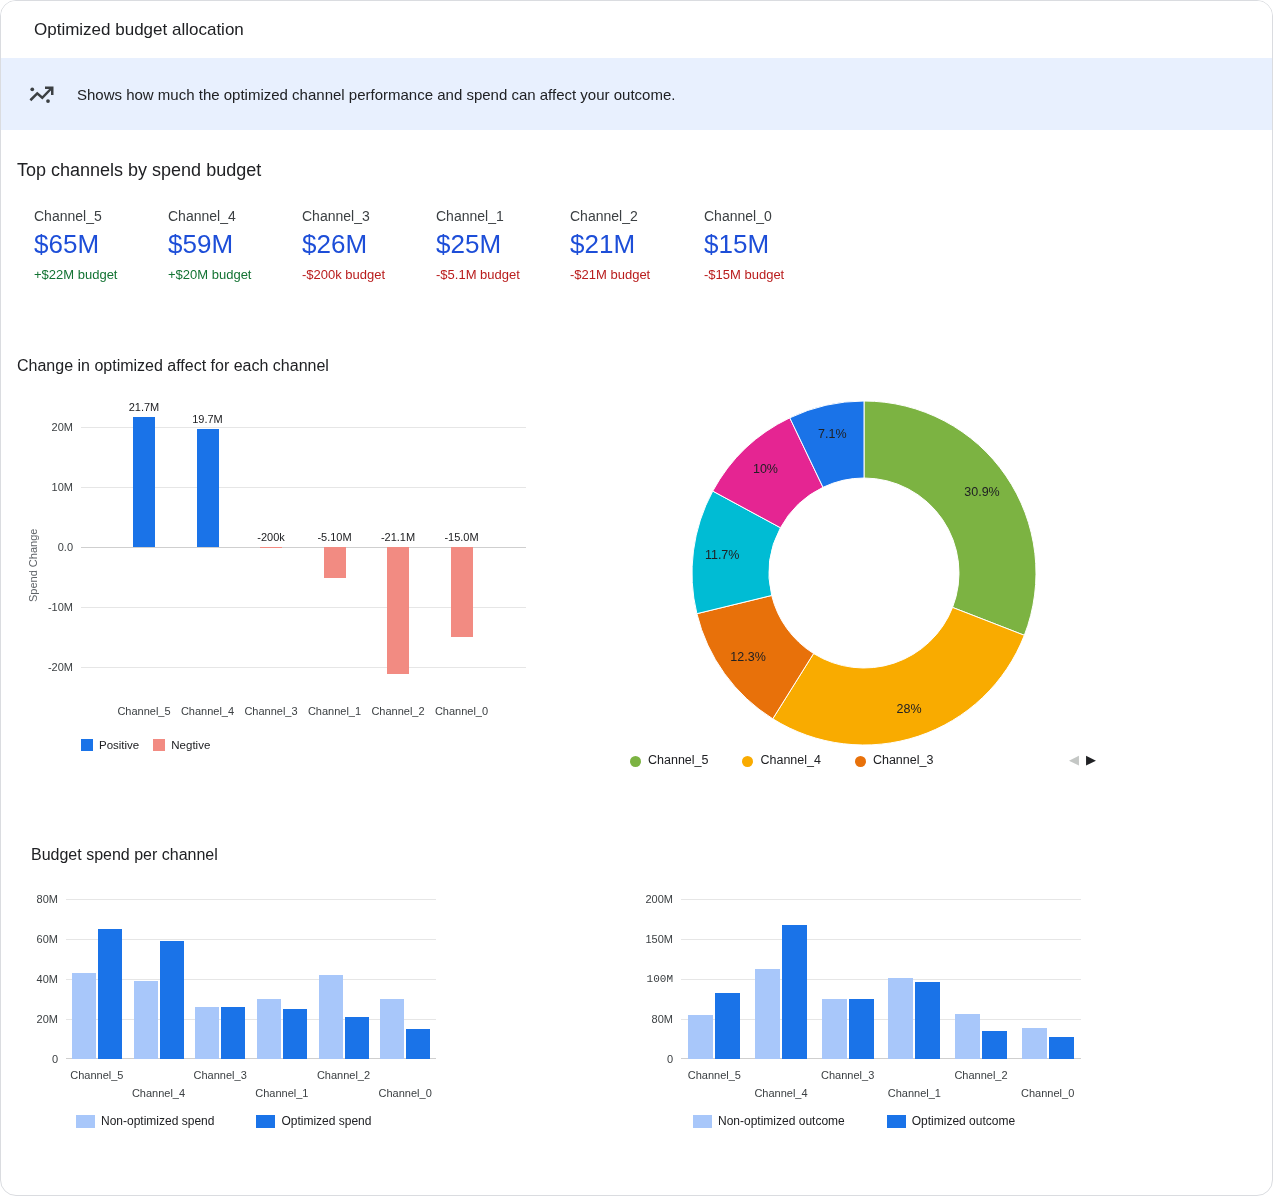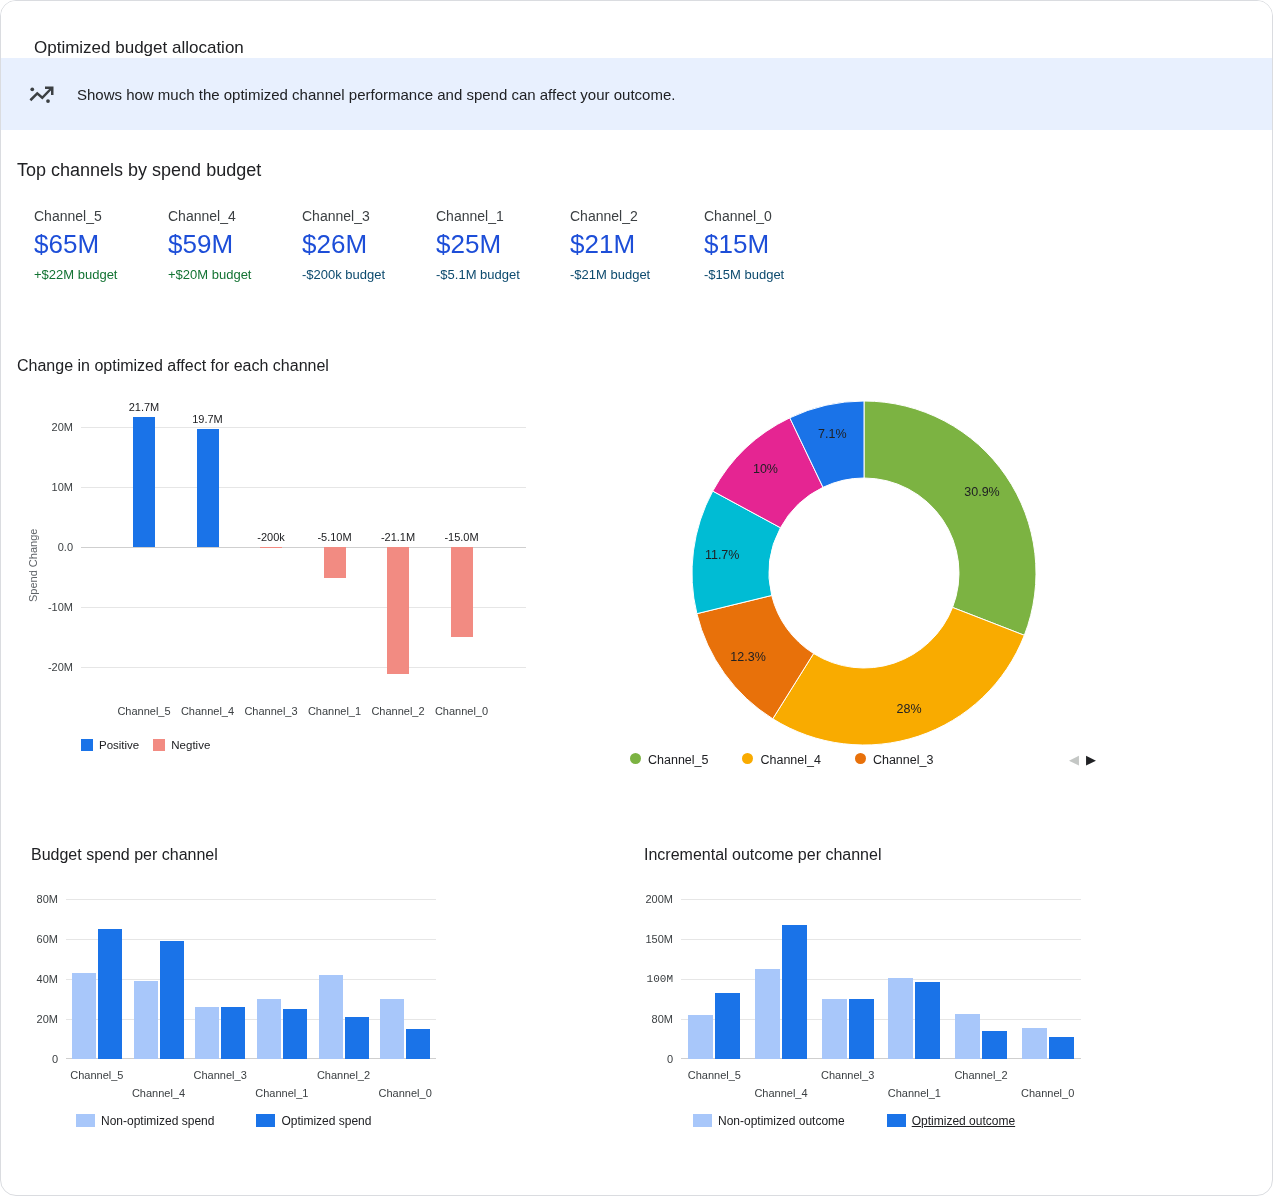"Optimized budget allocation" .header { align-items: flex-end -> center }
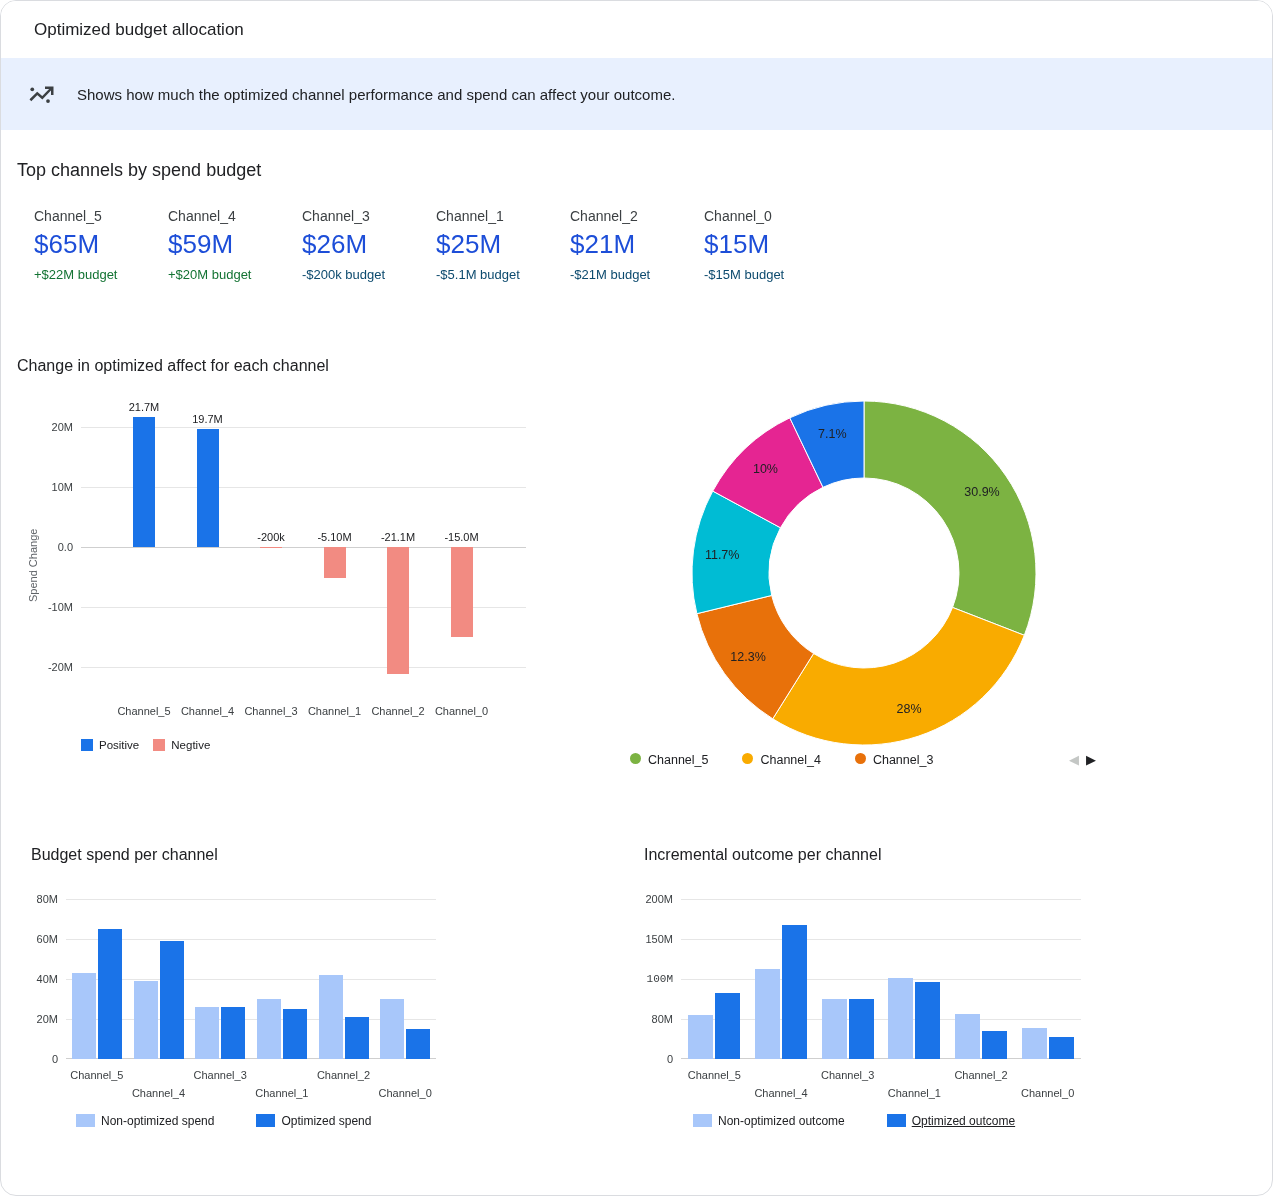"-$200k budget" .card-delta.down { color: #0c4a6e -> #b91c1c }
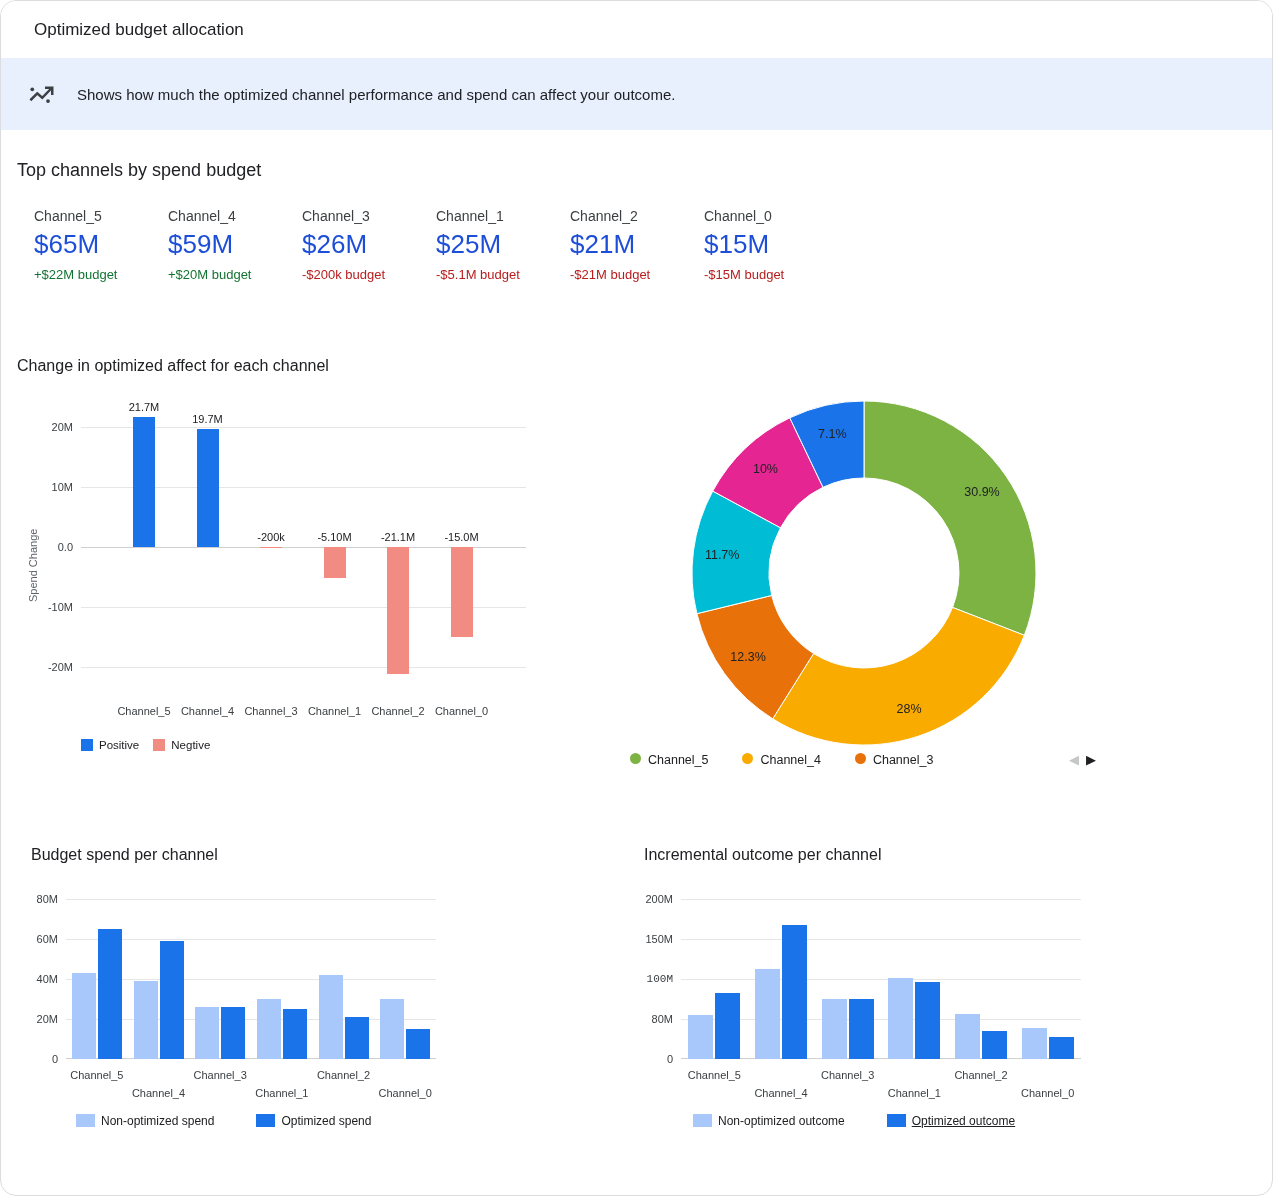"Positive" .legend-item { align-items: flex-start -> flex-end }
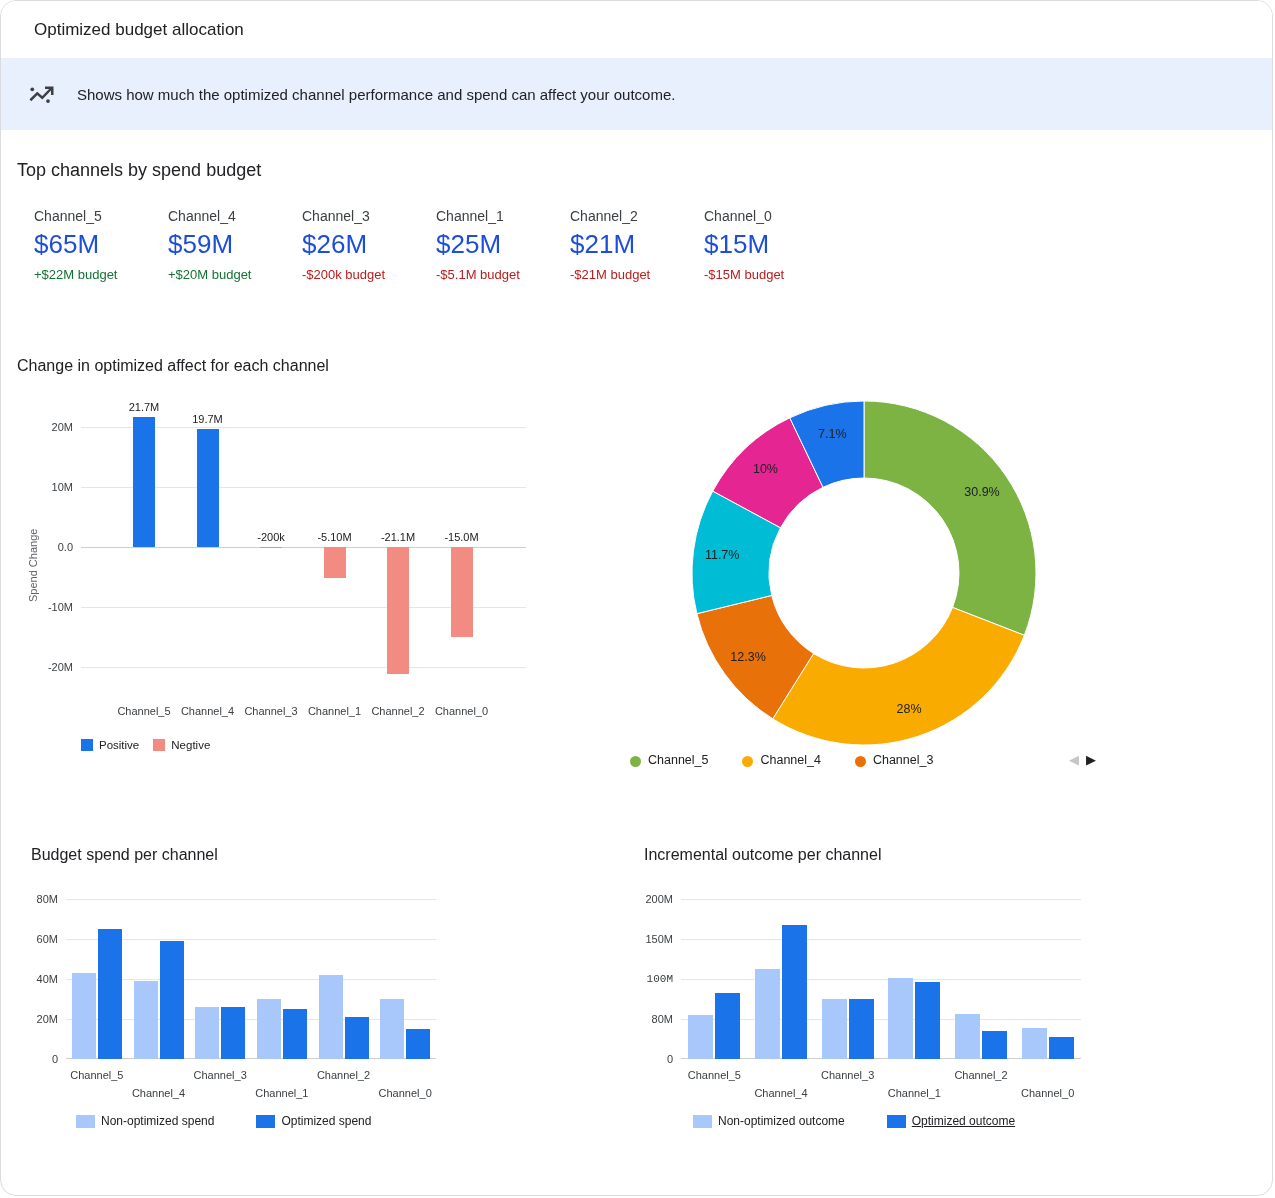"Incremental outcome per channel" div.chart-title { html: <div>Incremental outcome per channel</div> -> none }
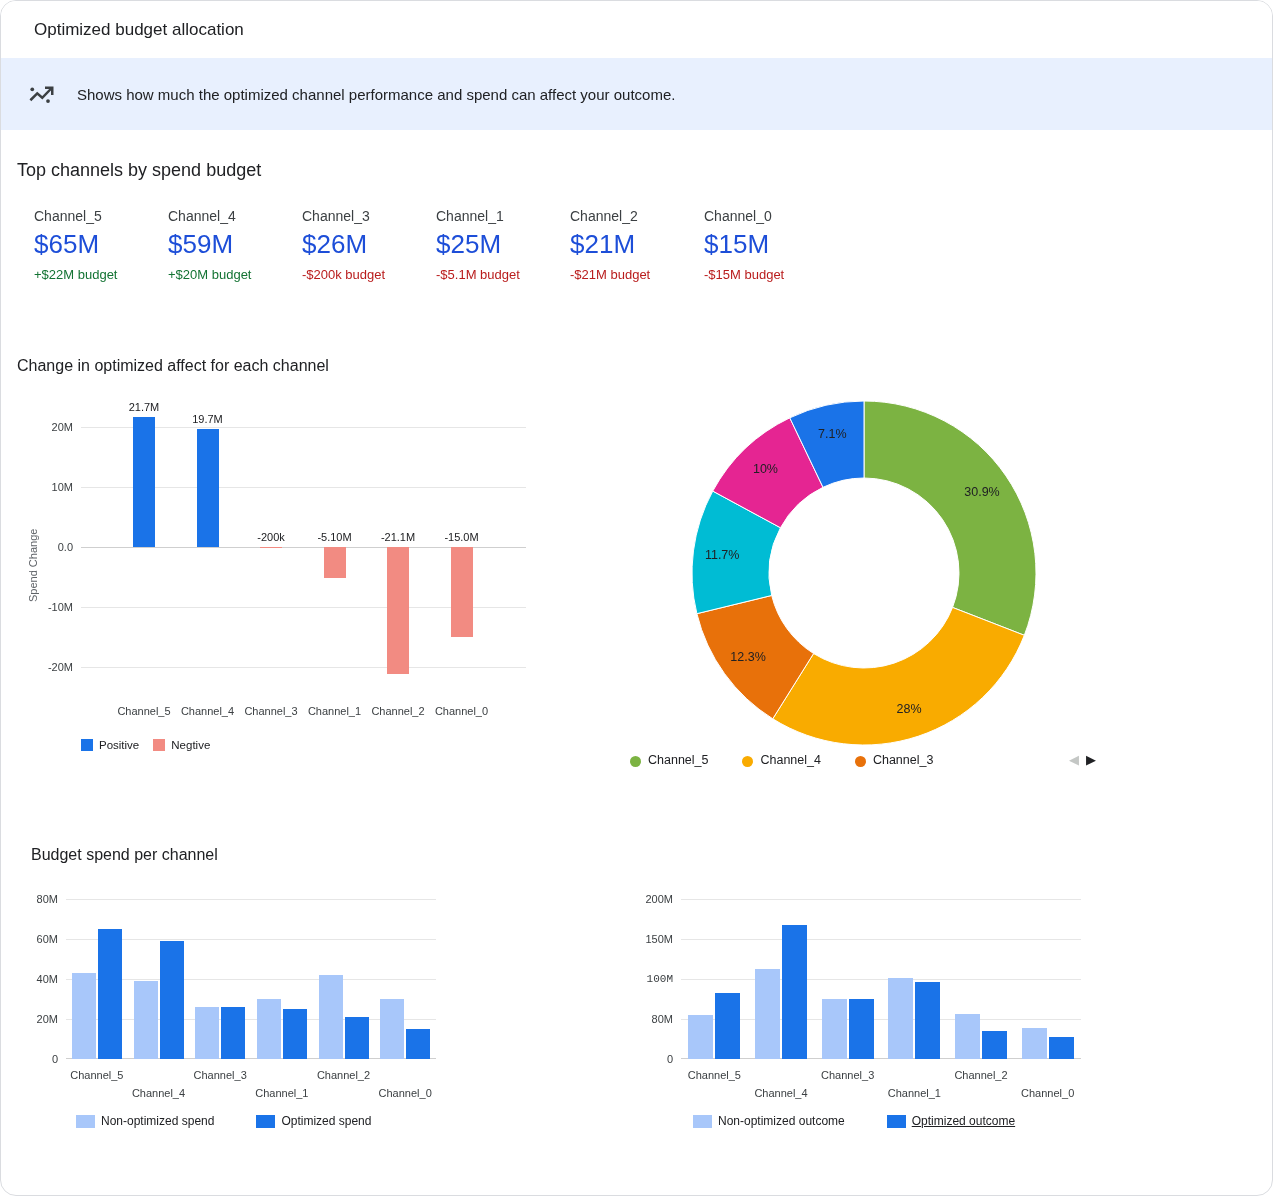"Optimized outcome" div.legend-item { text-decoration: underline -> none }
